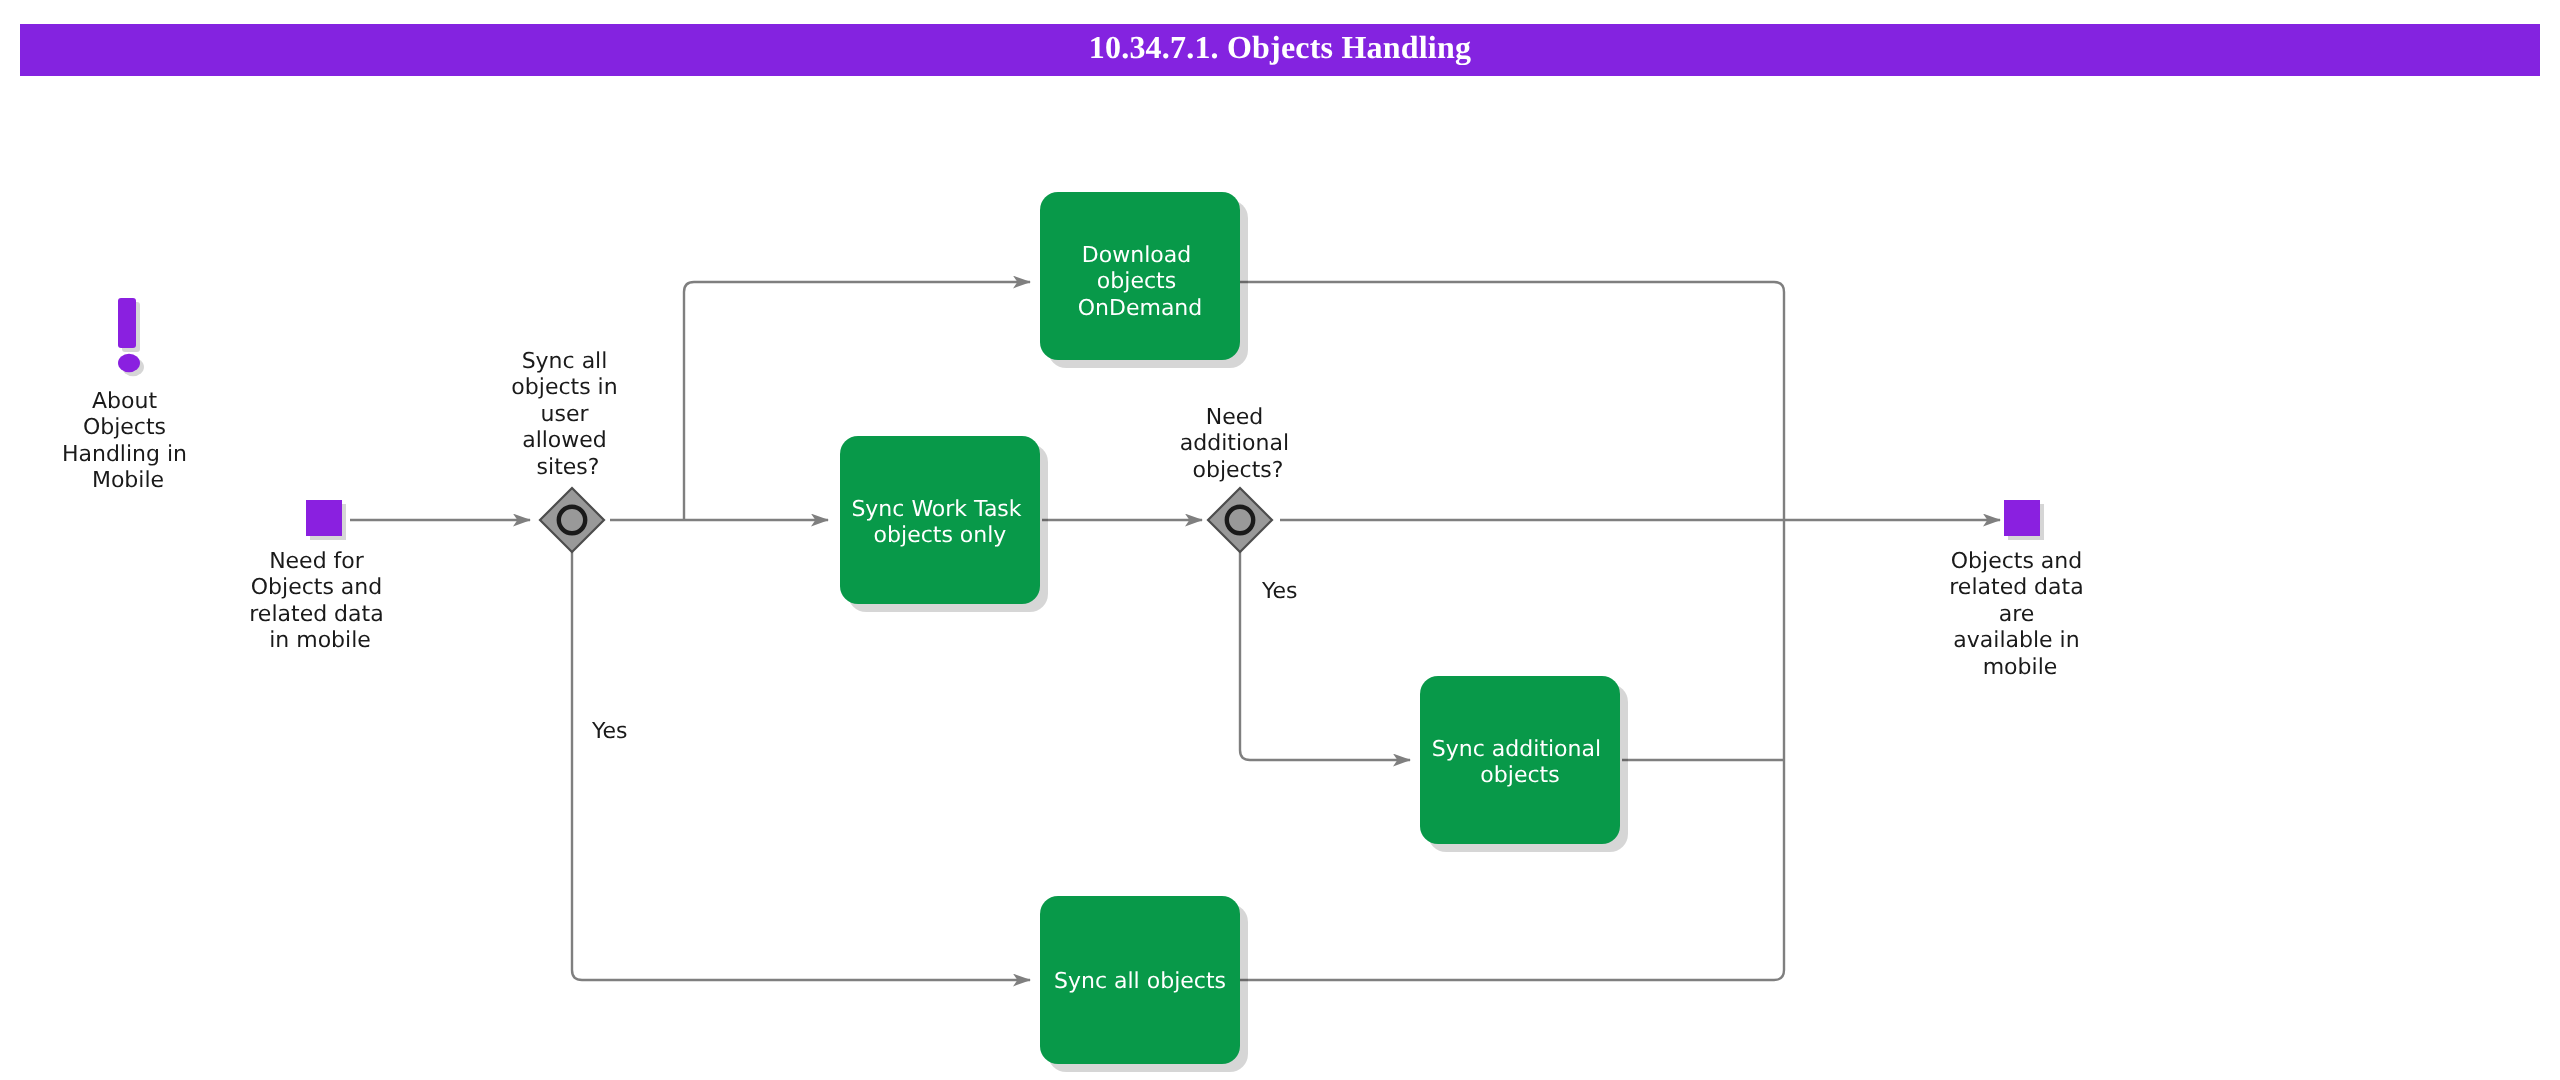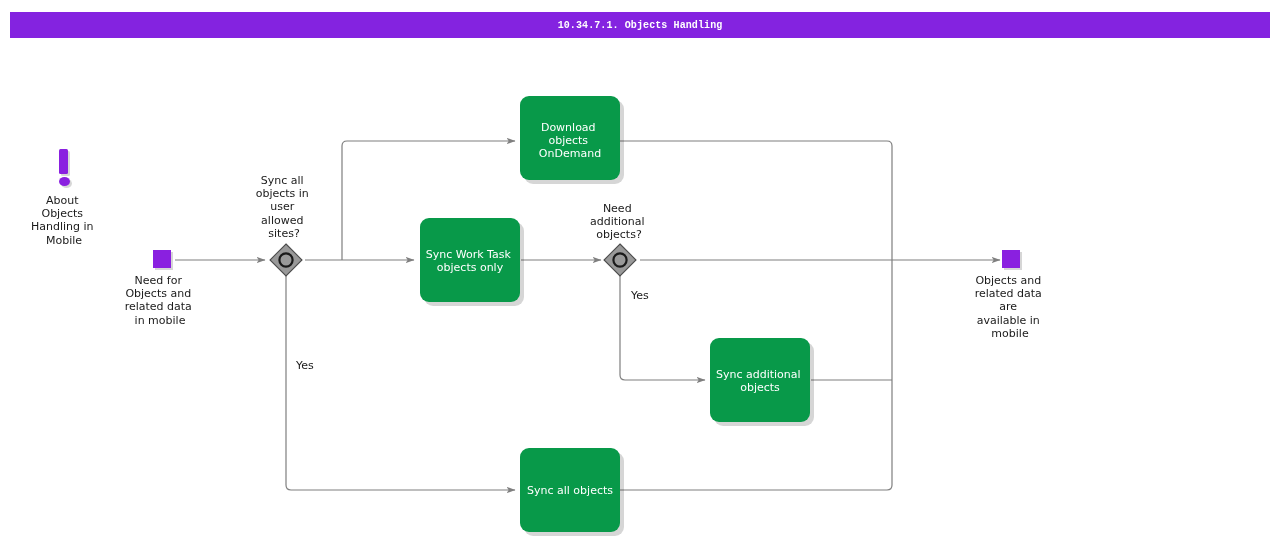"10.34.7.1. Objects Handling" .titlebar .ttxt { font-family: Liberation Mono, monospace -> Liberation Serif, serif; font-size: 10px -> 16px }
